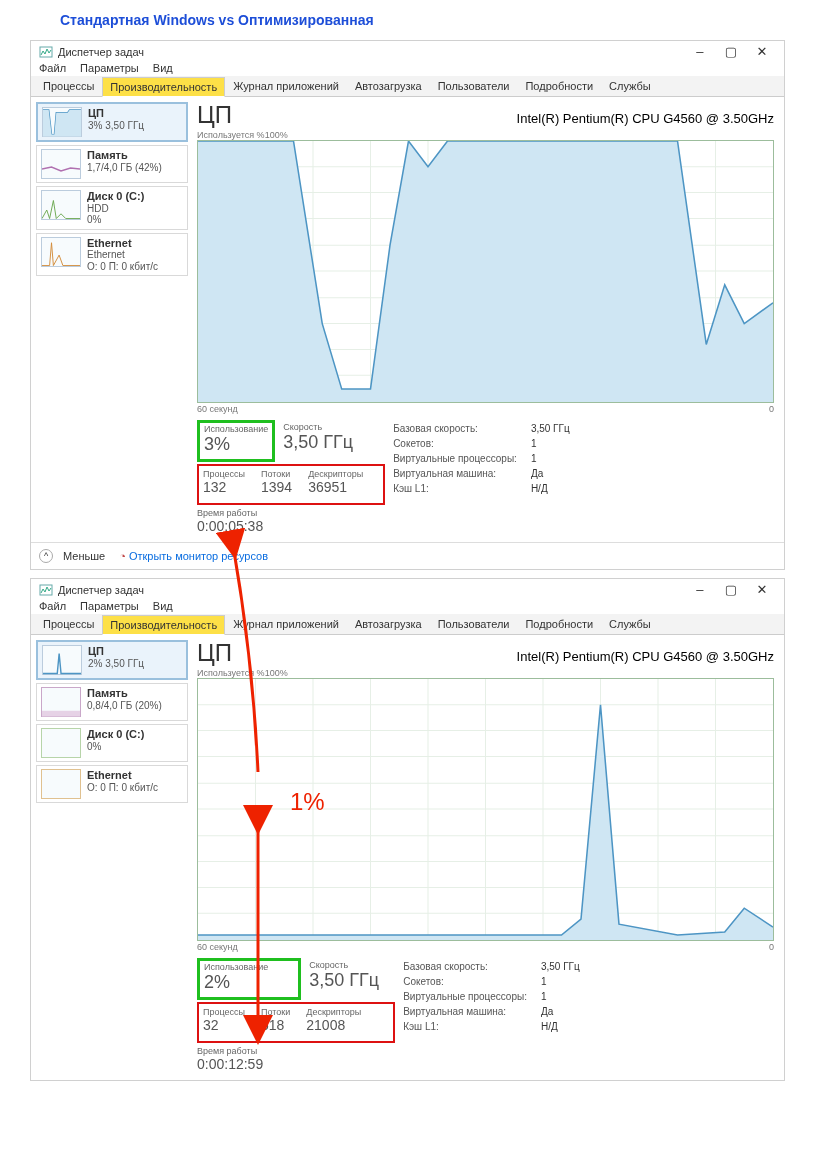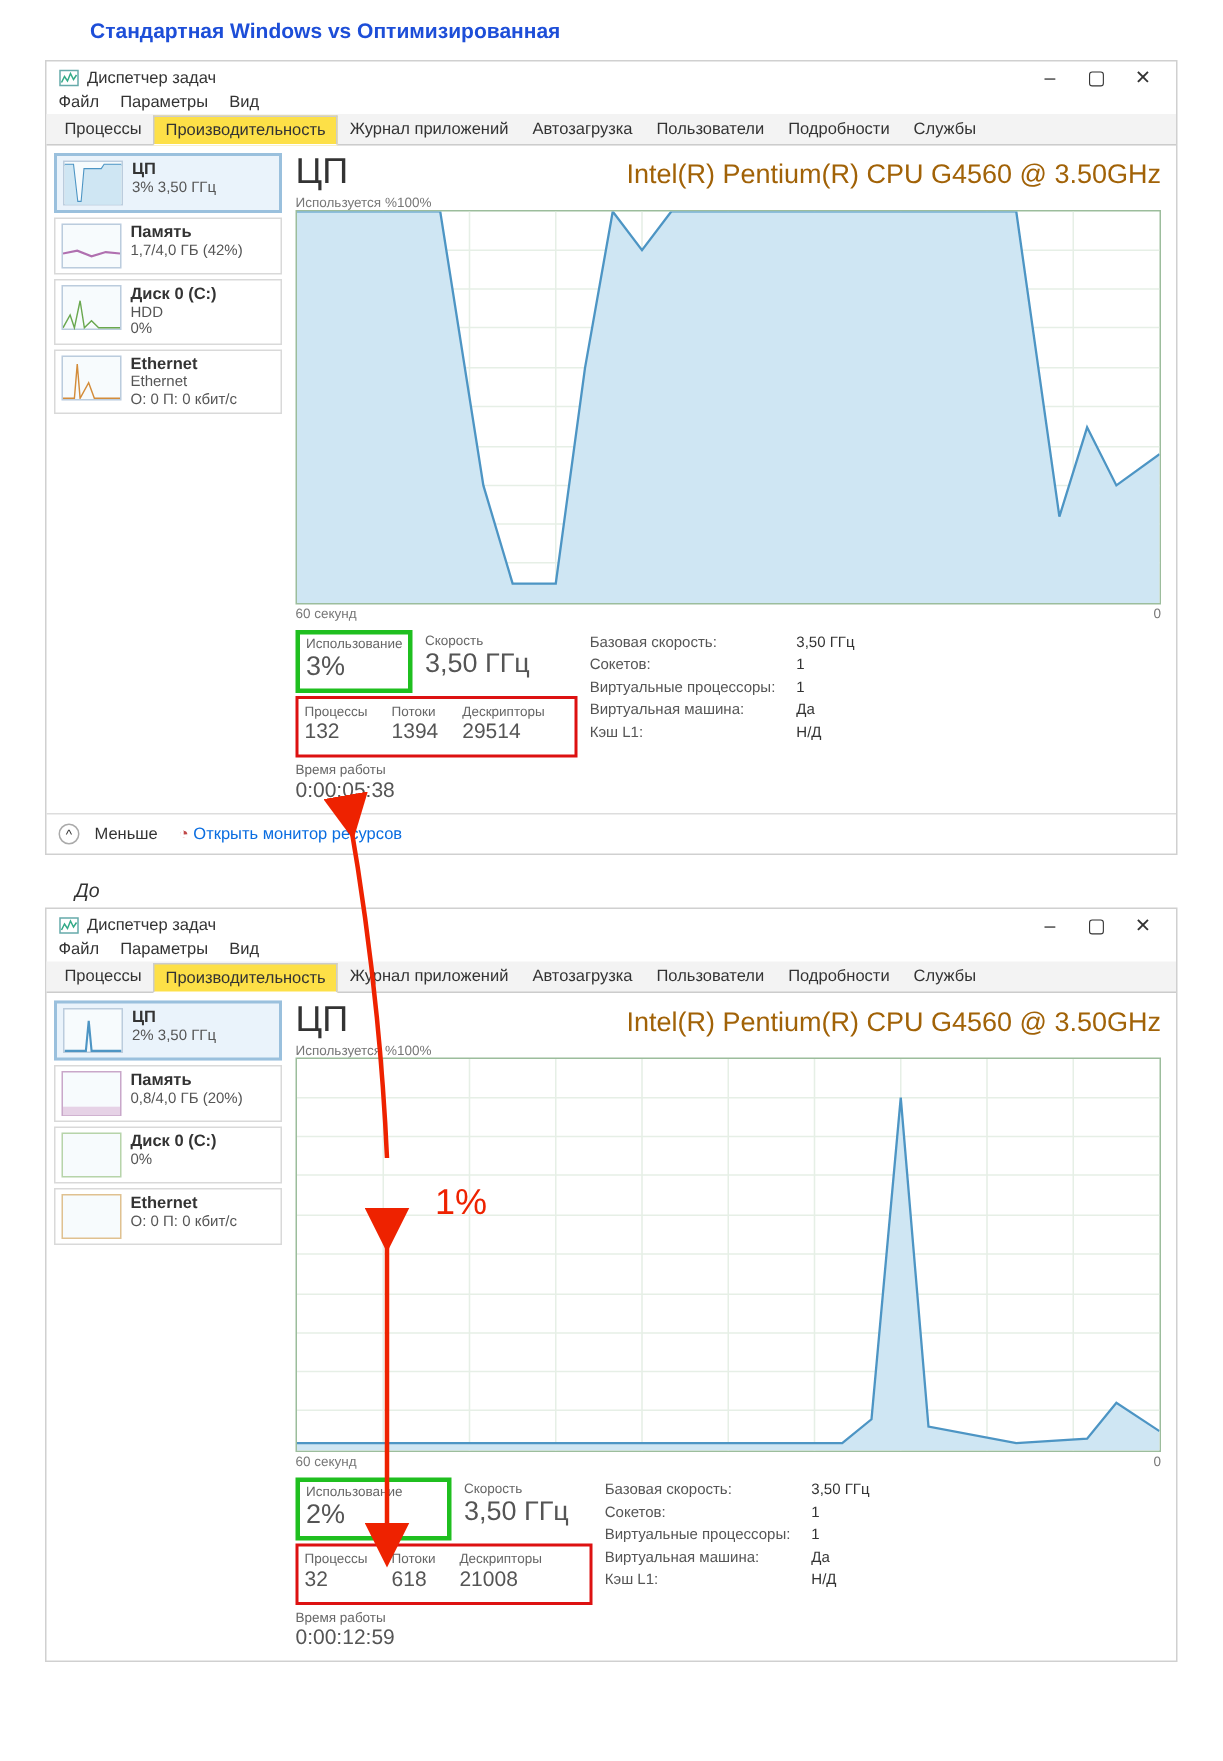"Intel(R) Pentium(R) CPU G4560 @" .cpu-name { color: #a16207 -> #000000; font-size: 18px -> 13px }
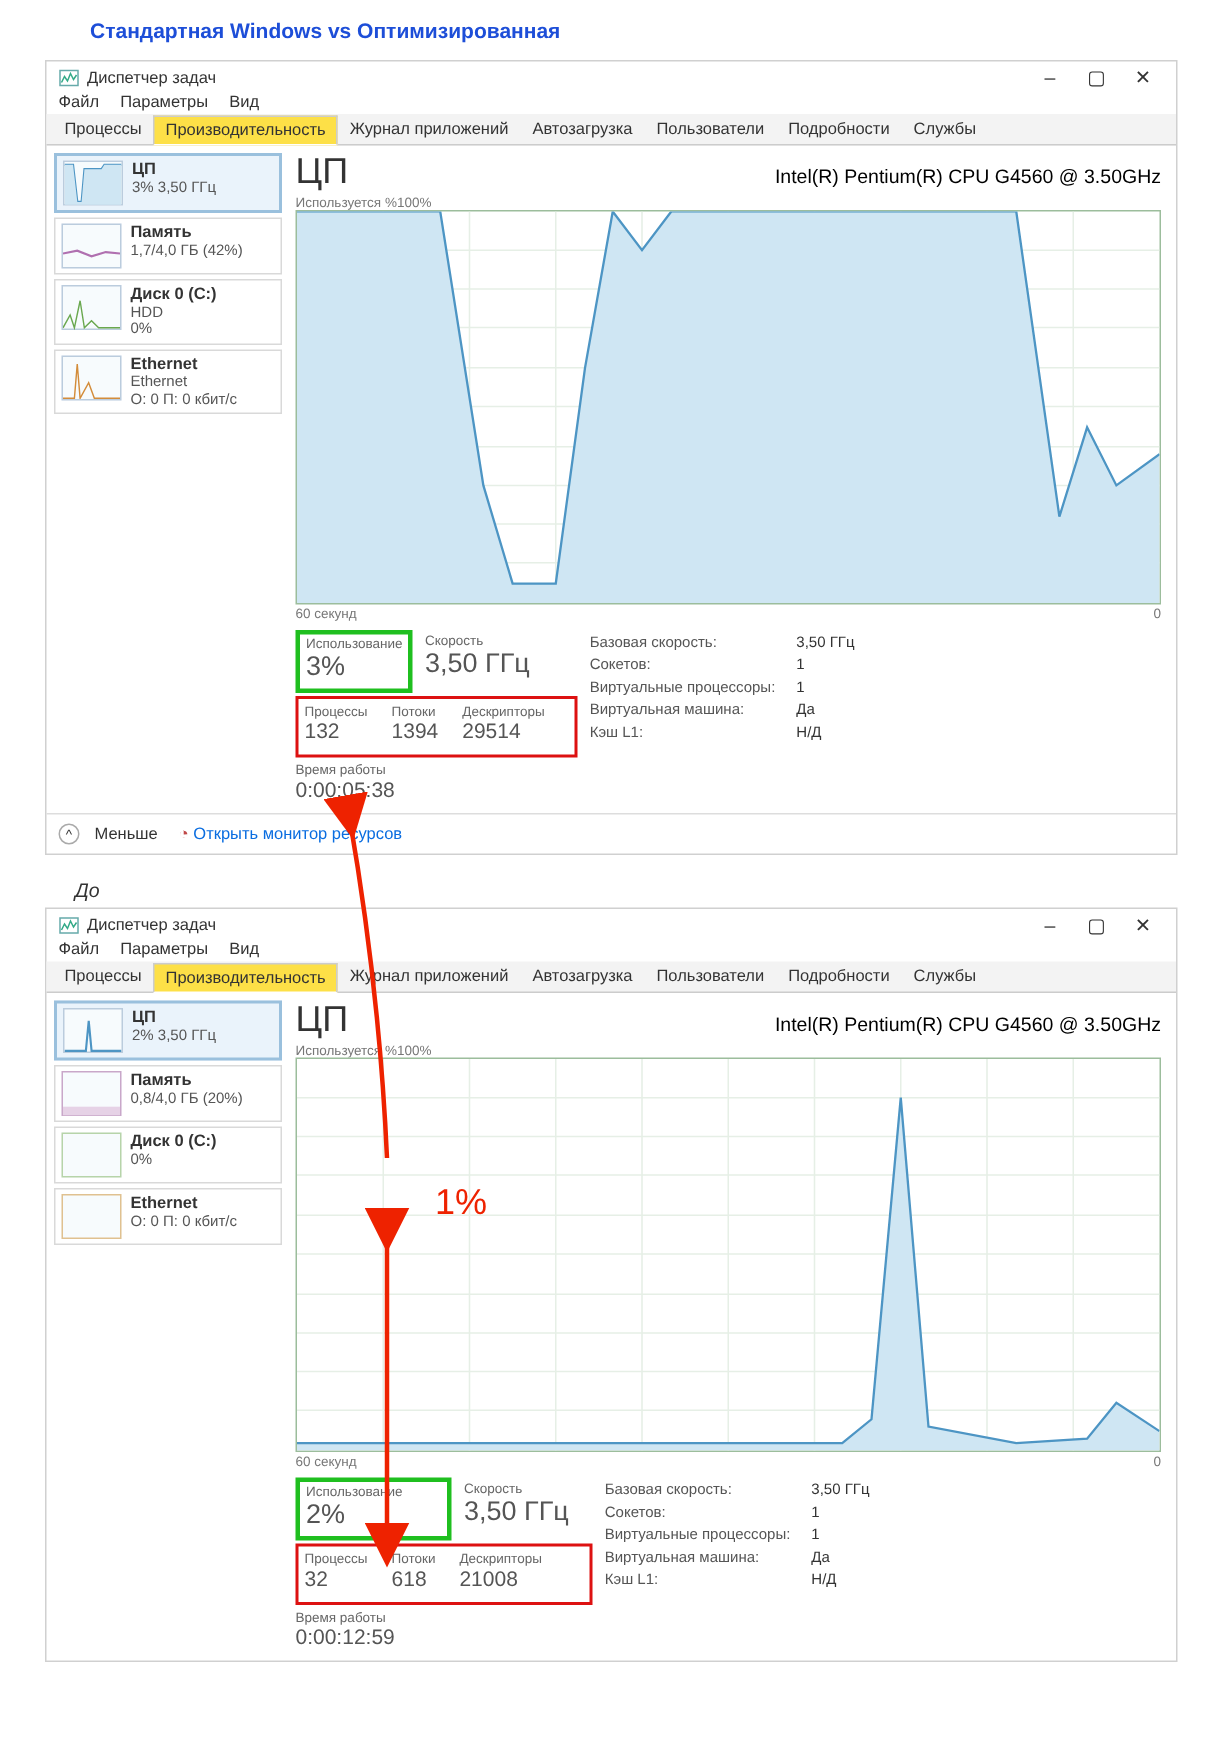"29514" div.stat-value { text: 29514 -> 36951 }
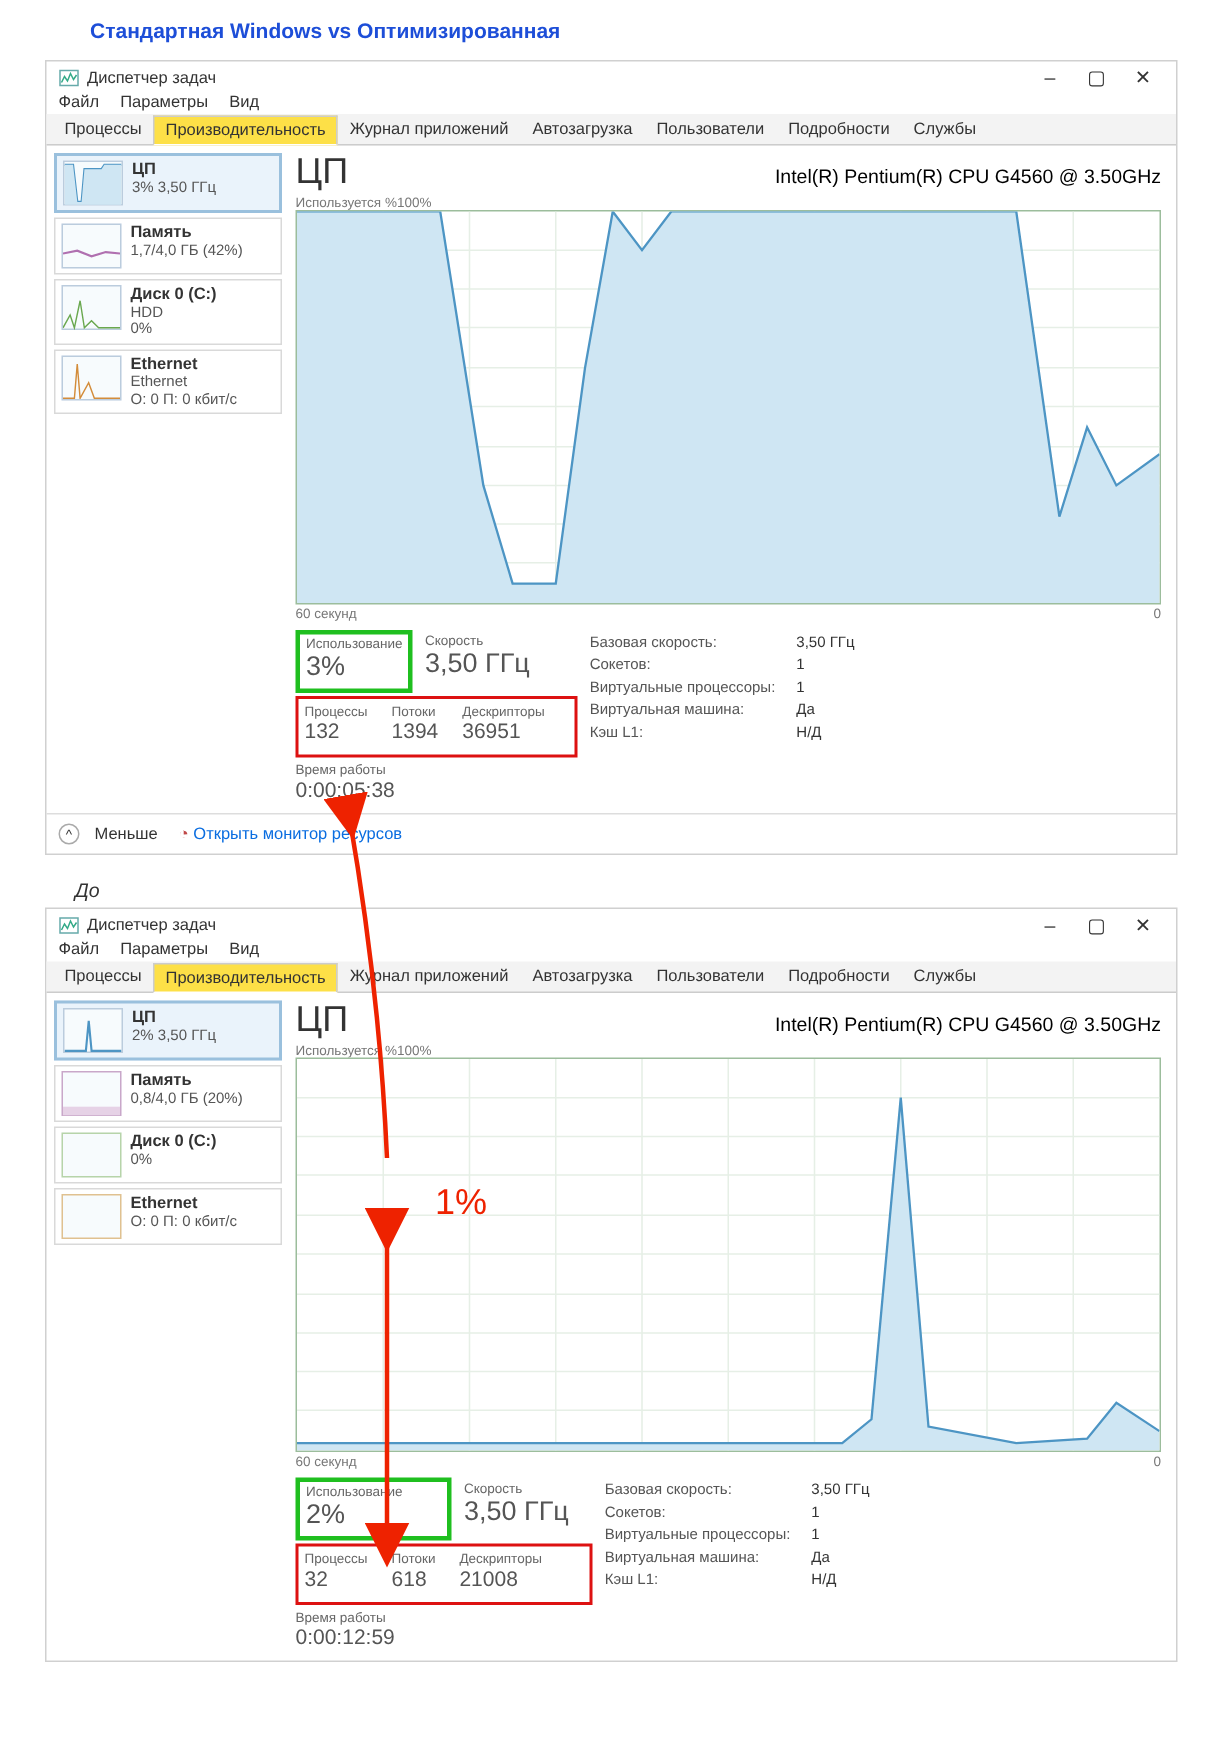"До" div.section-label { html: <div>До</div> -> none }
